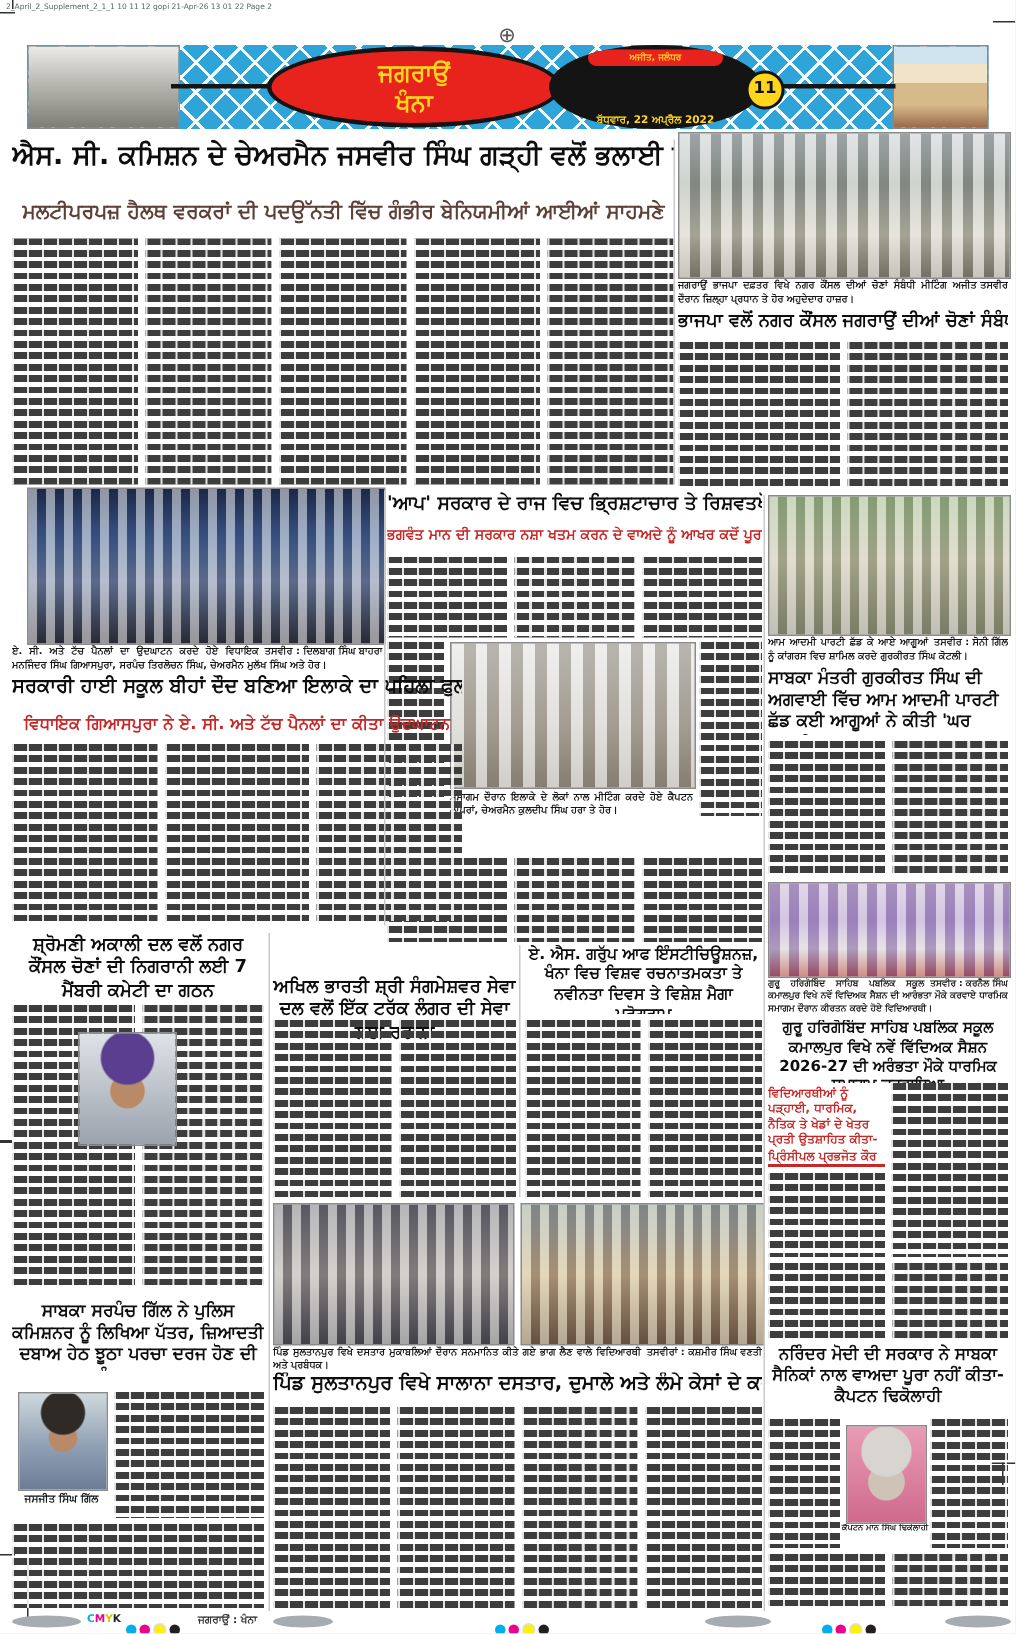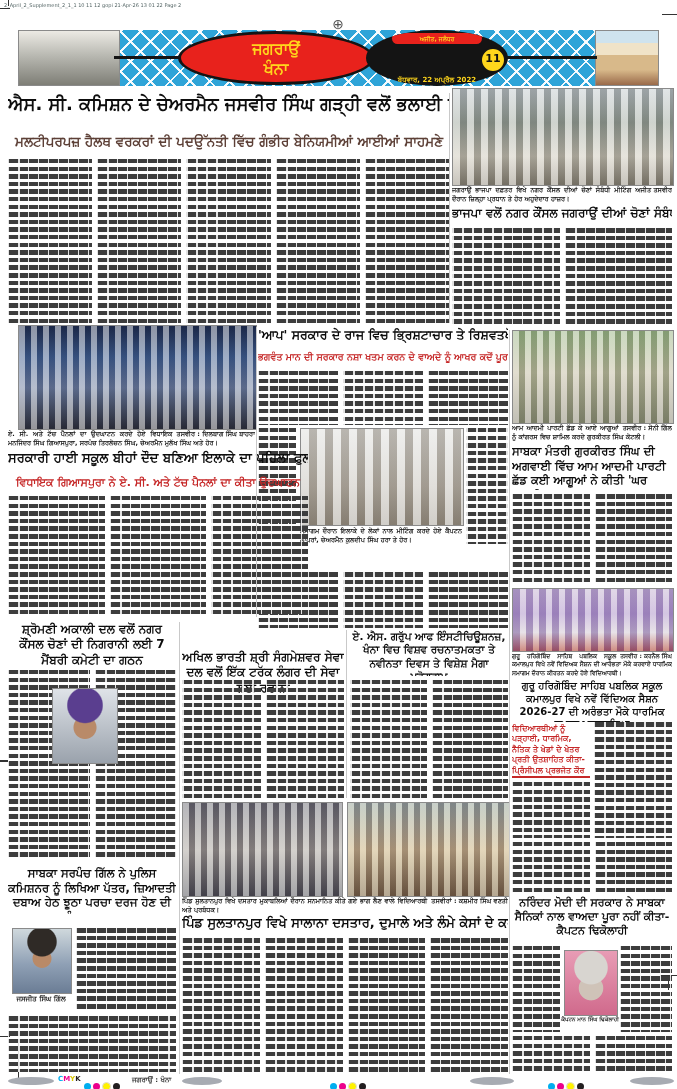"11" .pagecircle { margin-left: none -> 17px }
